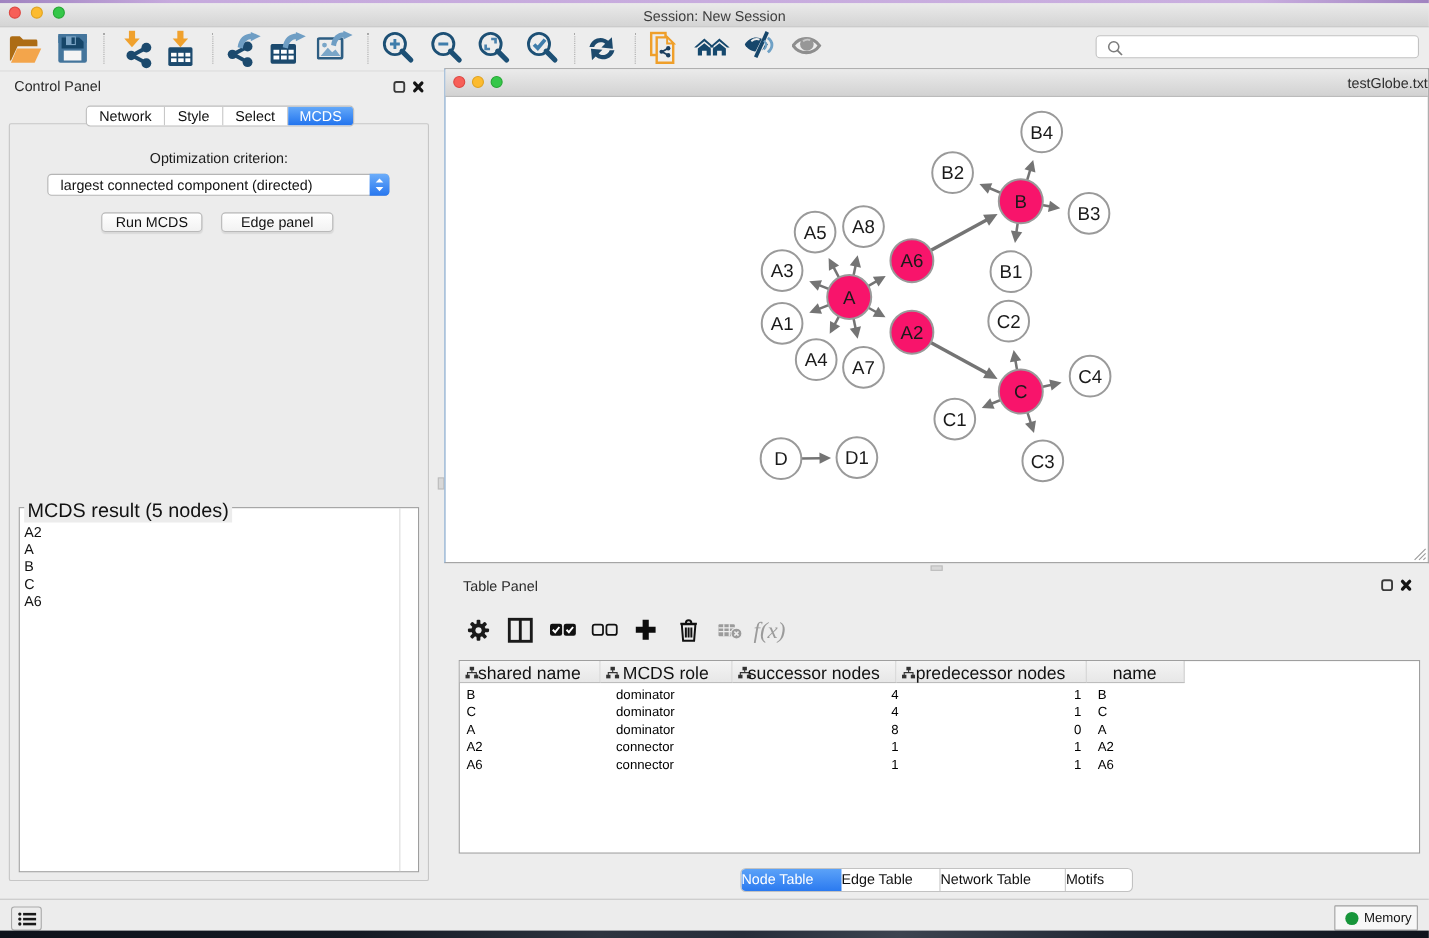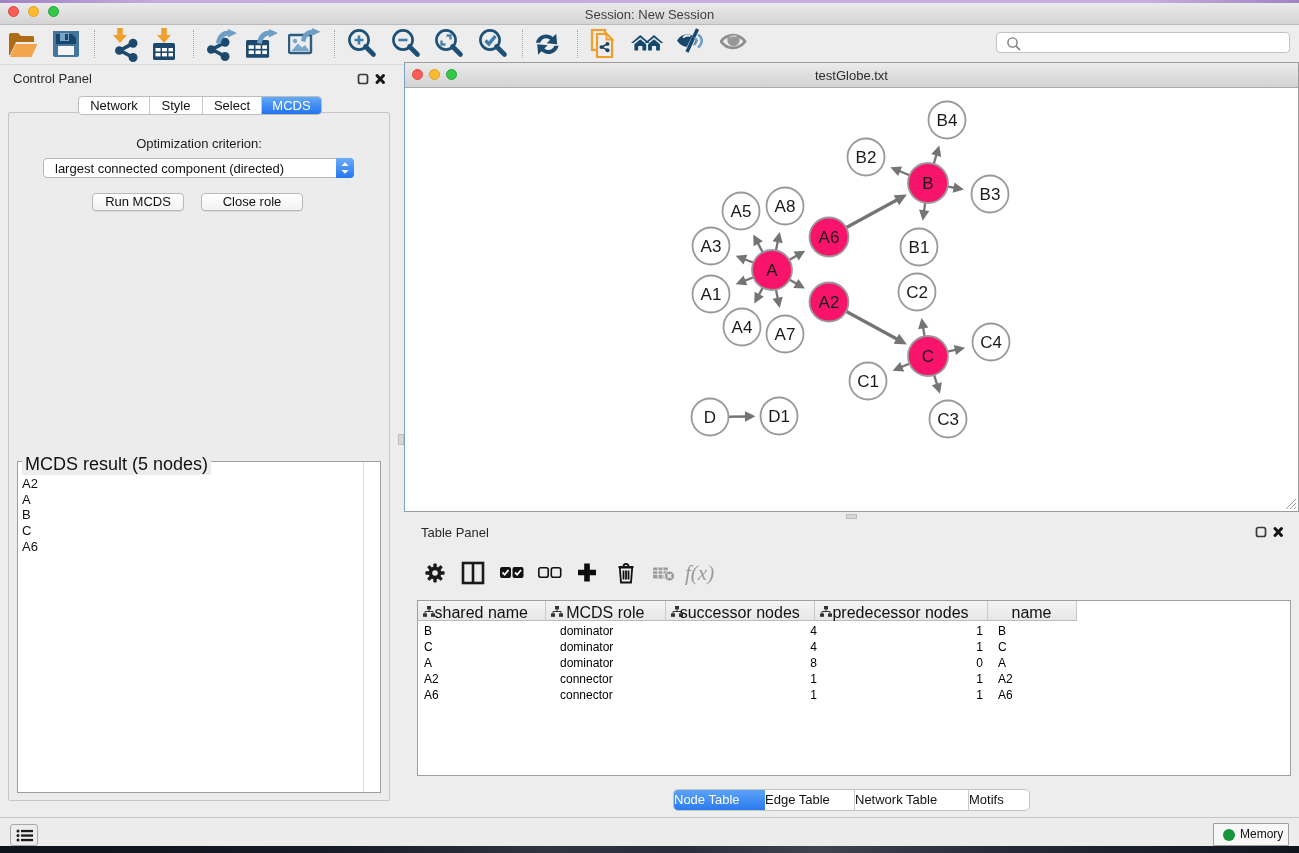"testGlobe.txt" #netTitle { text-align: center -> right }
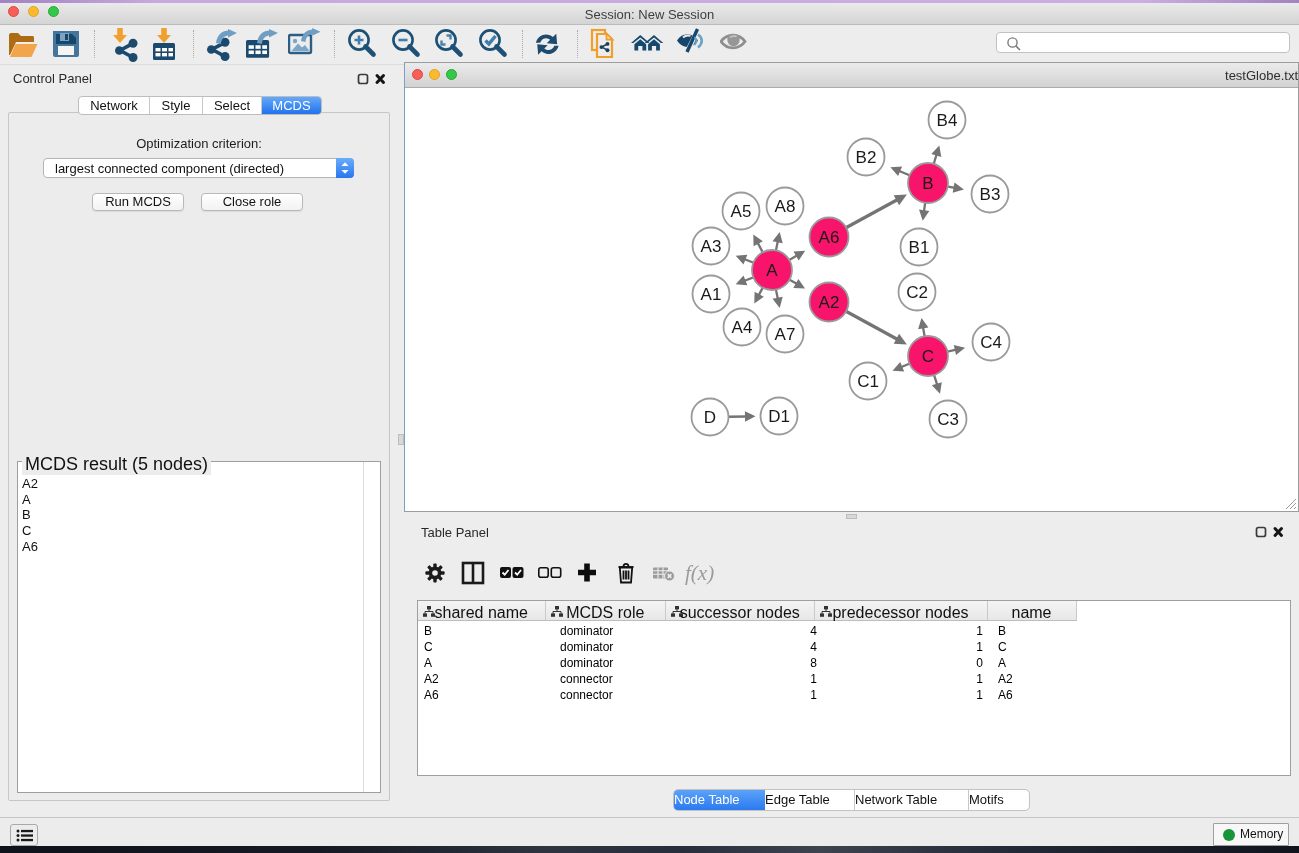"Close role" div.btn { text: Close role -> Edge panel }
